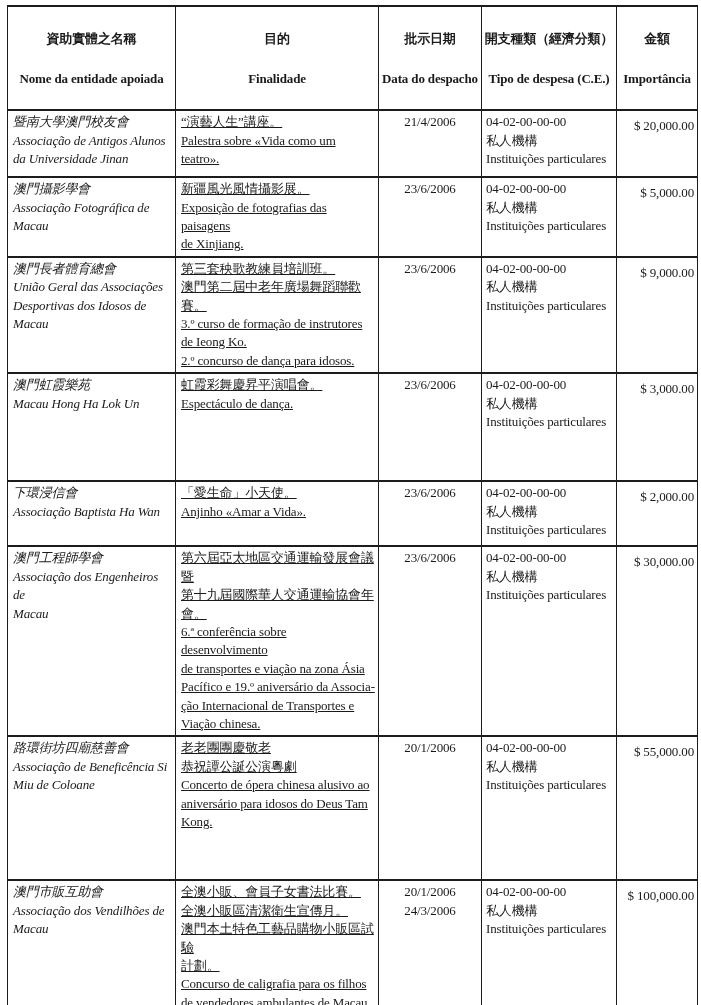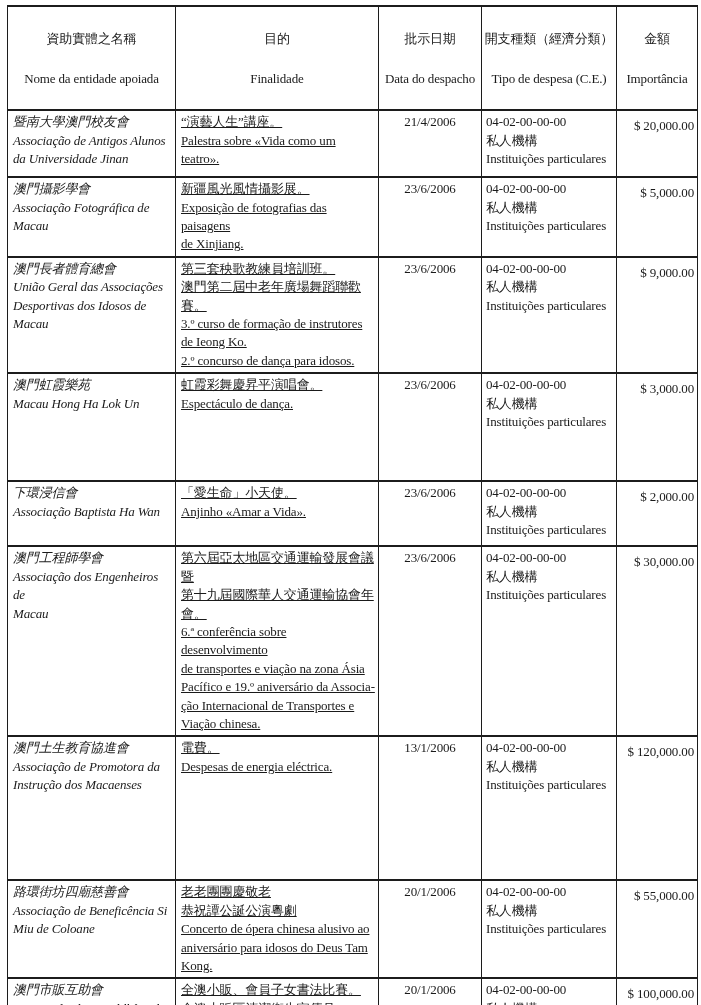"資助實體之名稱" thead th { font-weight: normal -> bold }
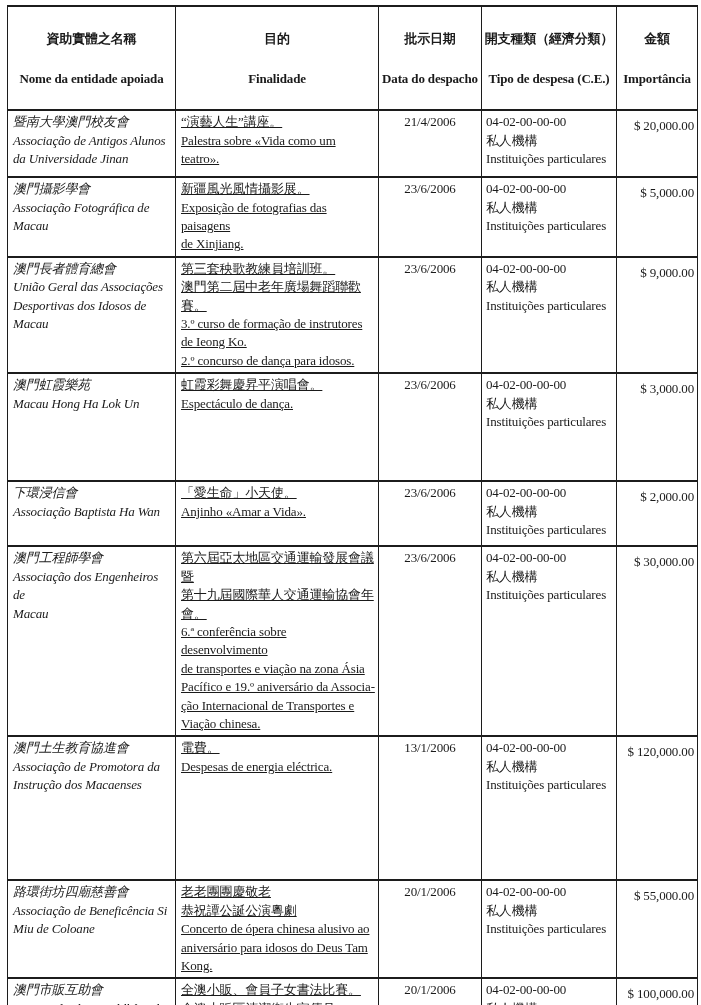"澳門土生教育協進會" tr { html: <tr> <td>澳門土生教育協進會 Associação de Promotora da Instrução dos Macaenses</td> <td>電費。 Despesas de energia eléctrica.</td> <td>13/1/2006</td> <td>04-02-00-00-00 私人機構 Instituições particulares</td> <td>$ 120,000.00</td> </tr> -> none }
